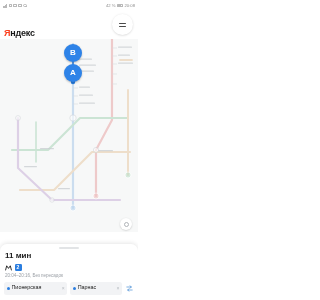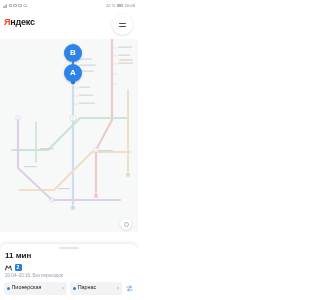"Яндекс" .logo { top: 7px -> 18px }
